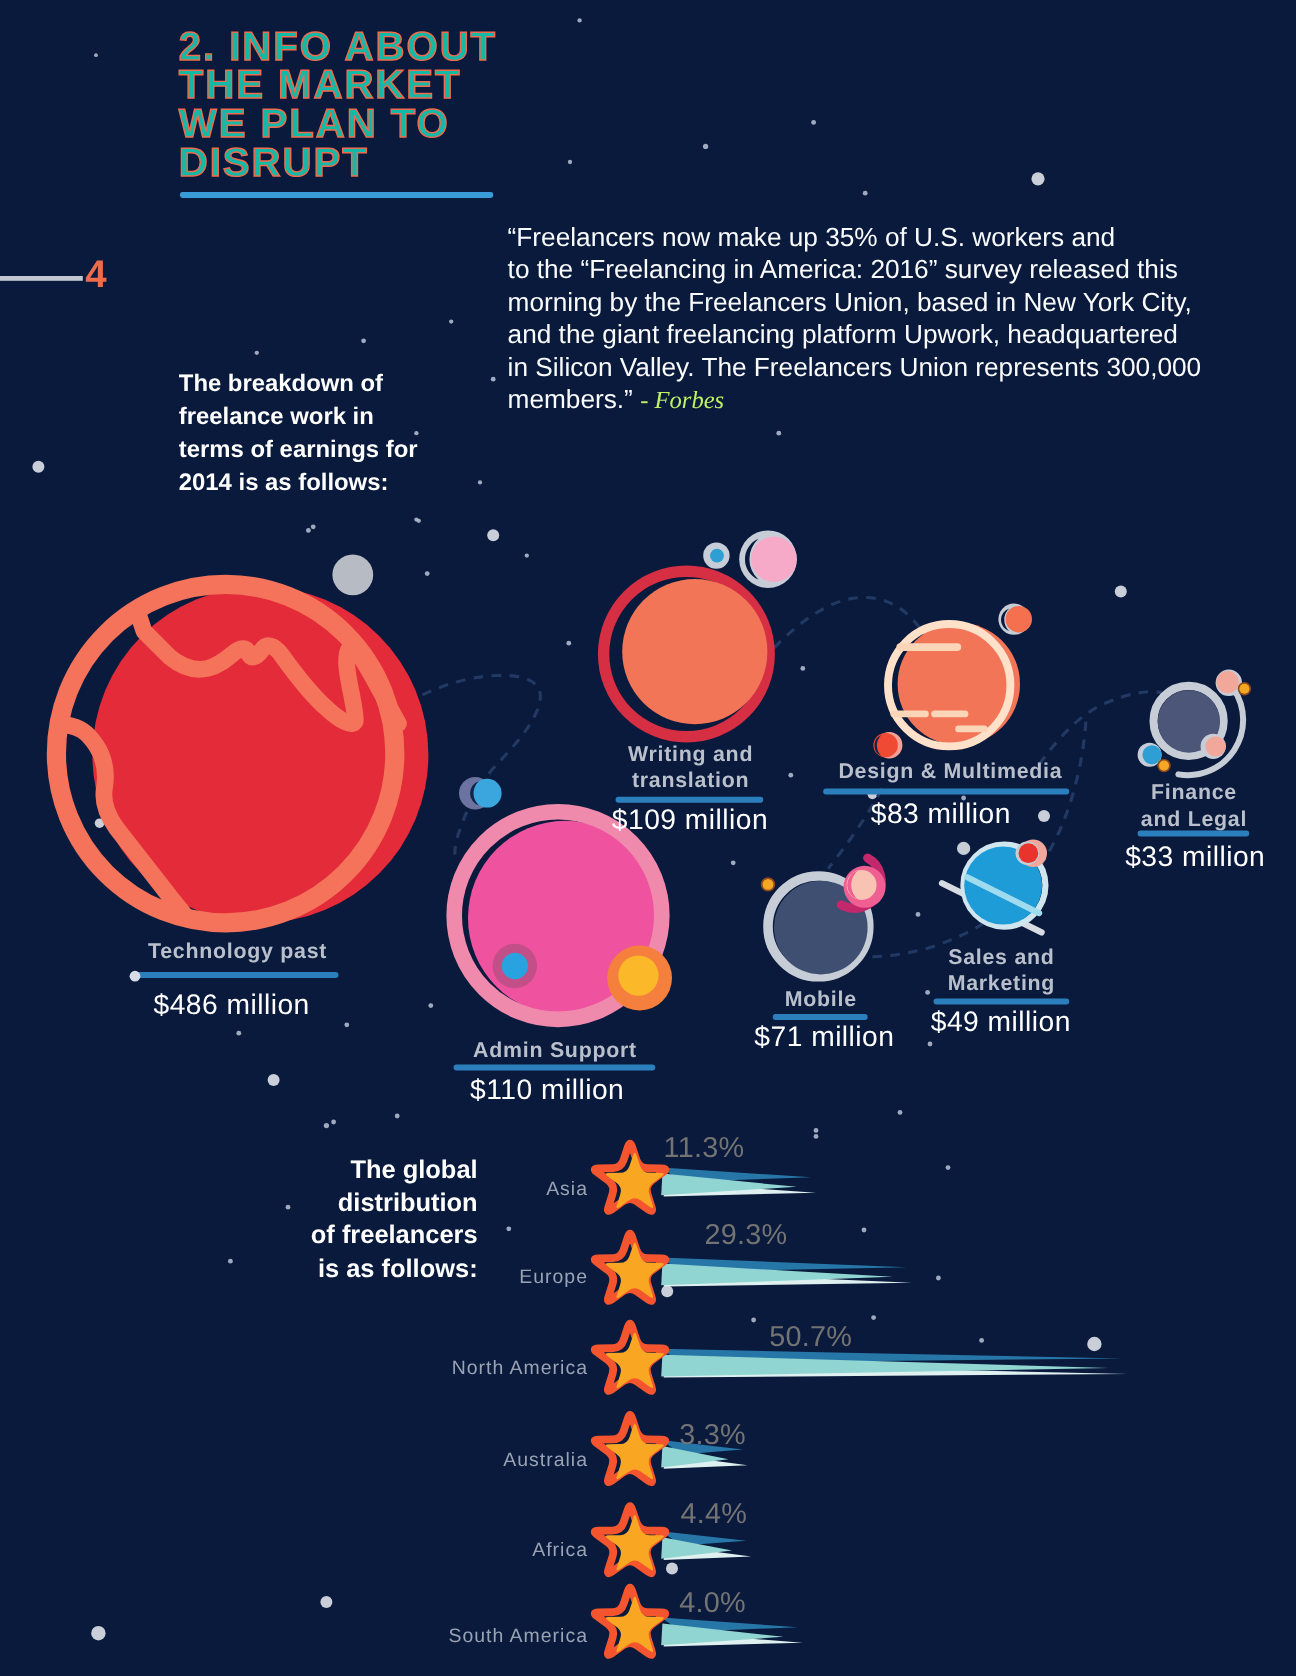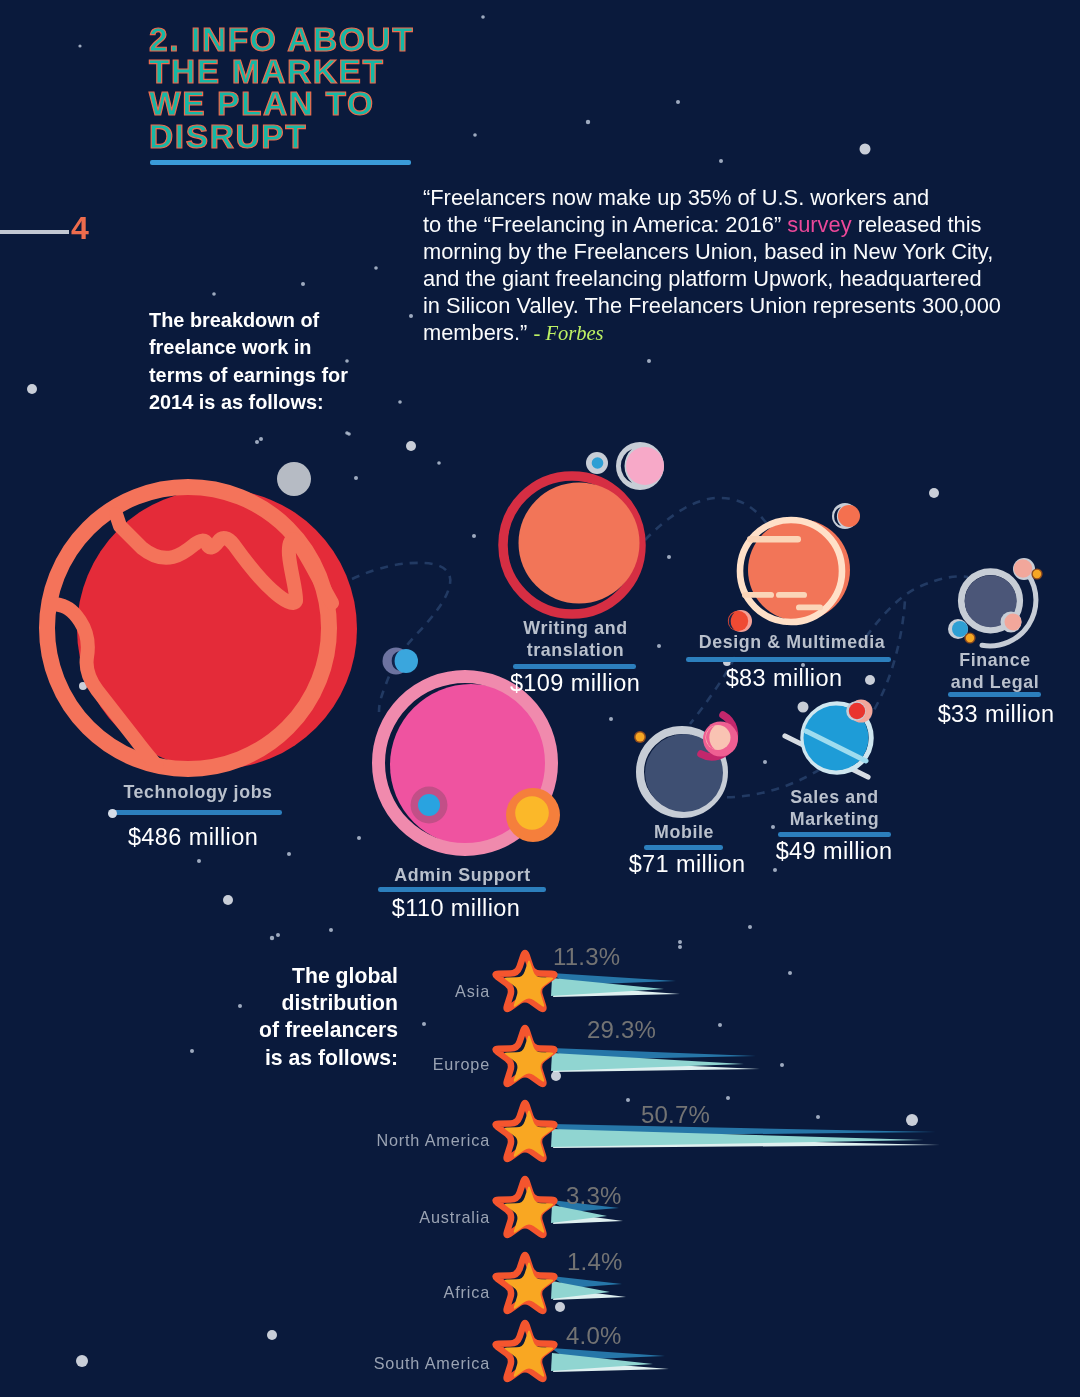"survey" .quote .hl { color: #ec4899 -> #ffffff }
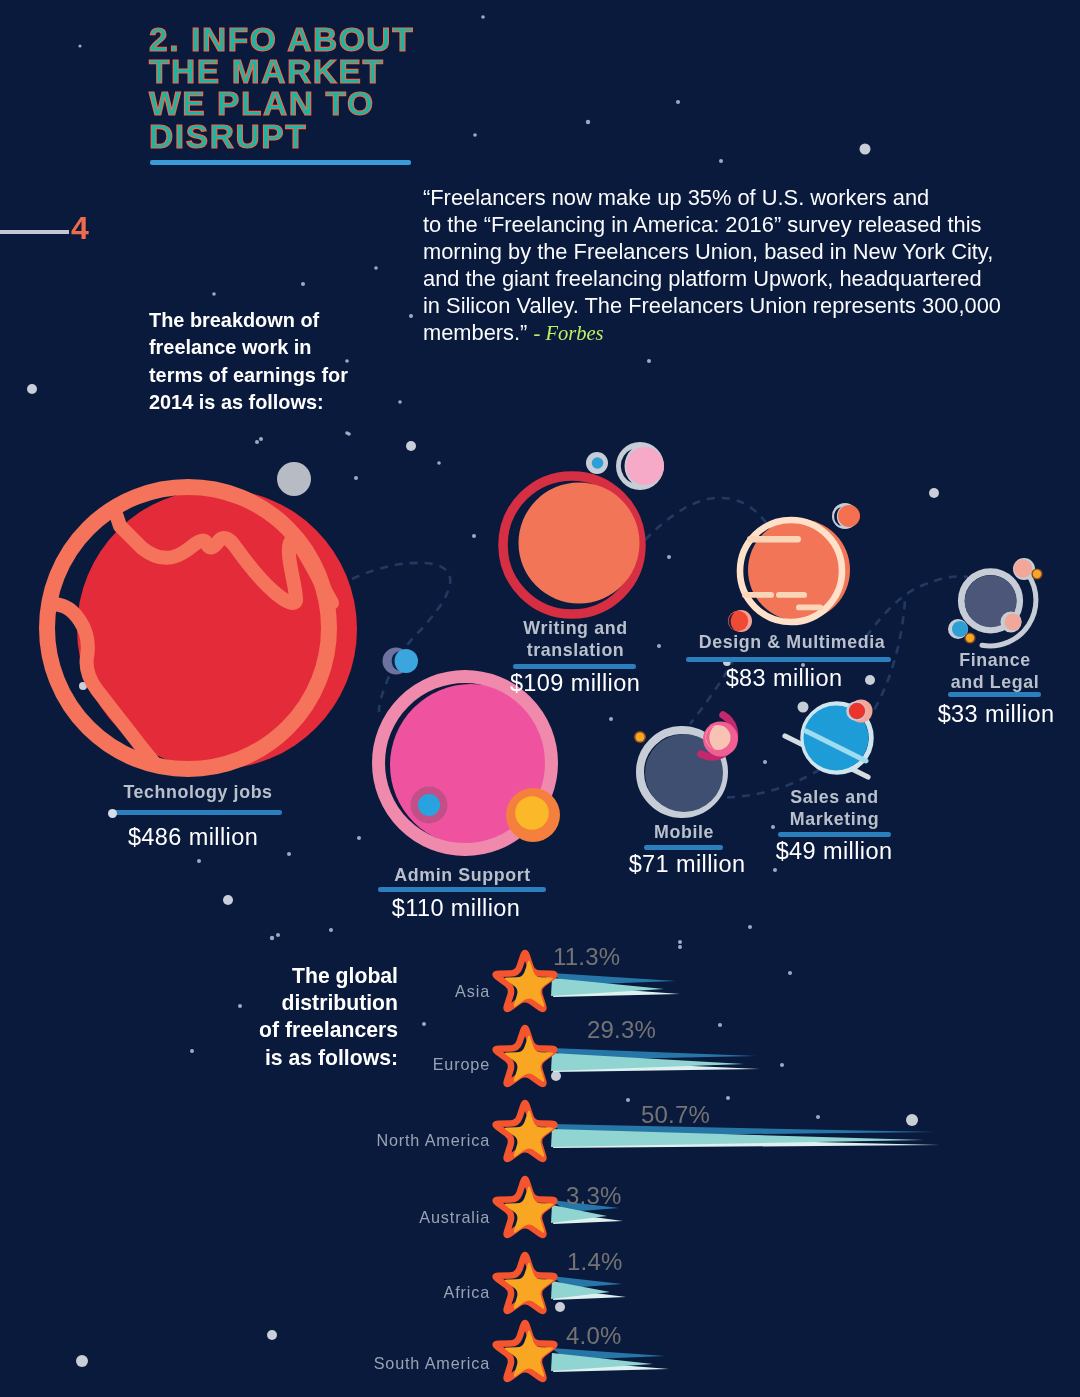"Technology jobs" div.planet-label { text: jobs -> past }
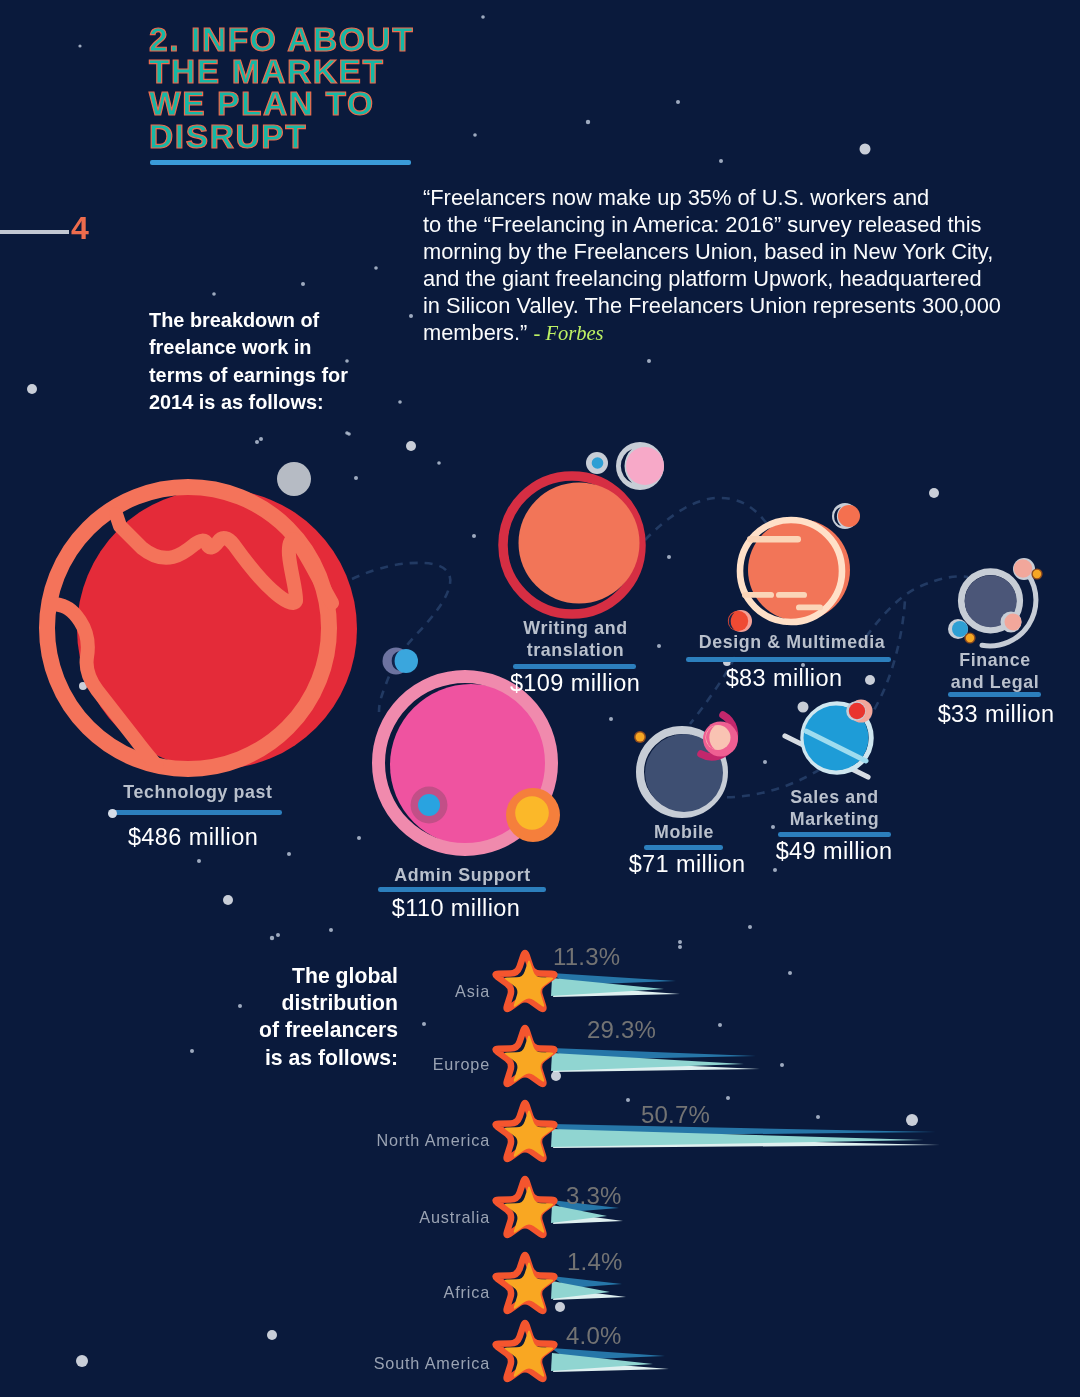"1.4%" div.barpct { text: 1.4% -> 4.4% }
